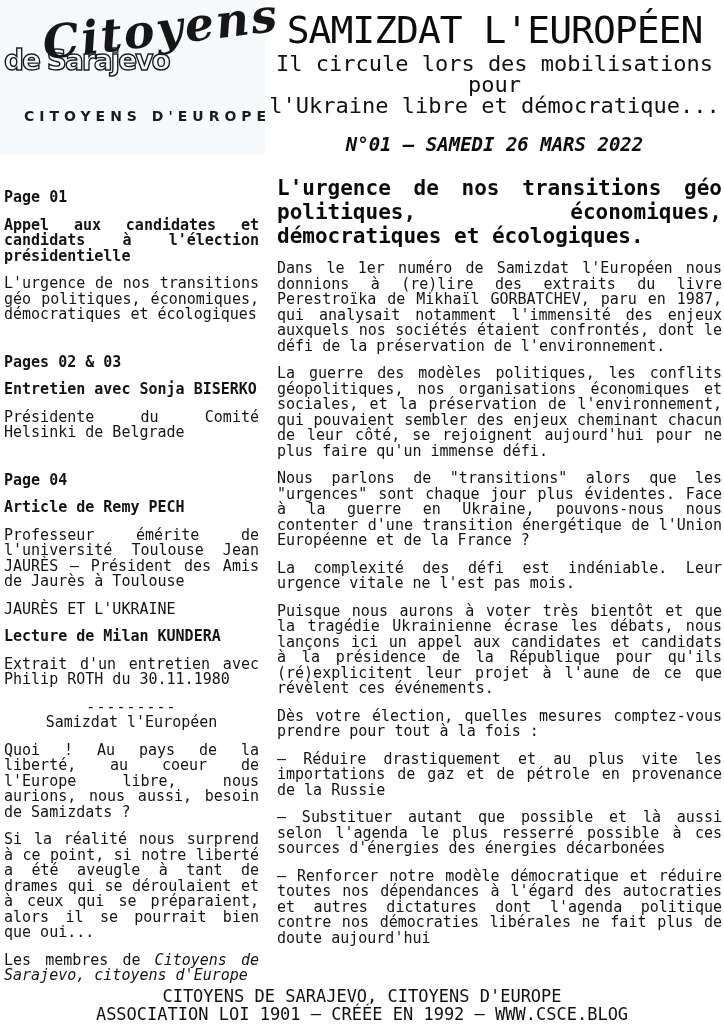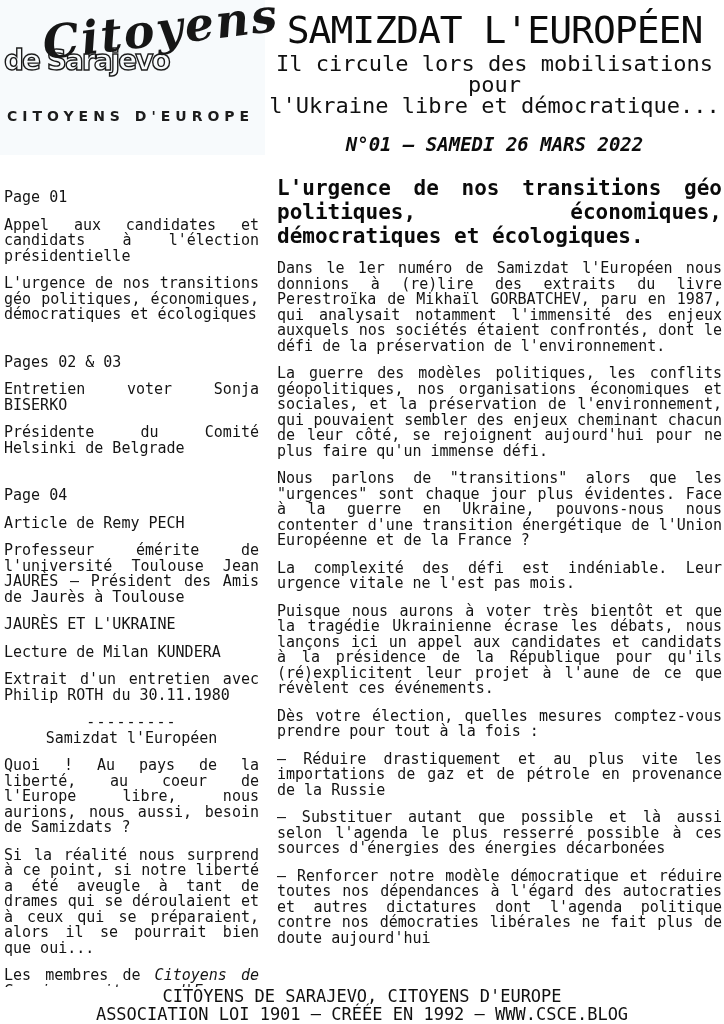"CITOYENS D'EUROPE" .logo-caption { left: 7px -> 24px }
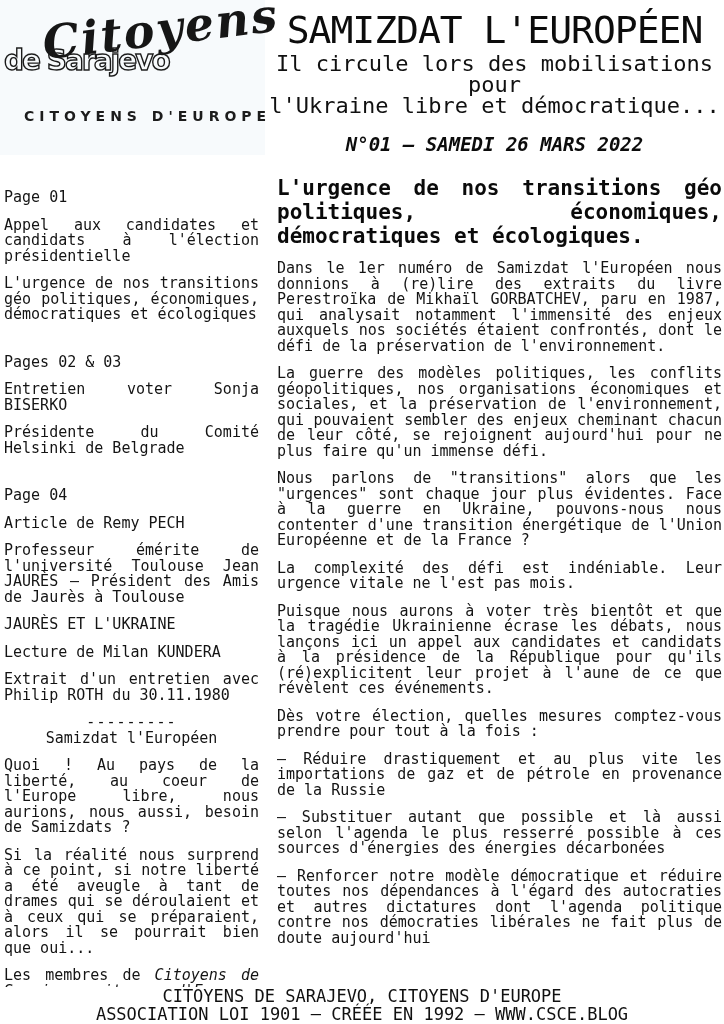"Page 01" .toc-h { font-weight: normal -> bold }
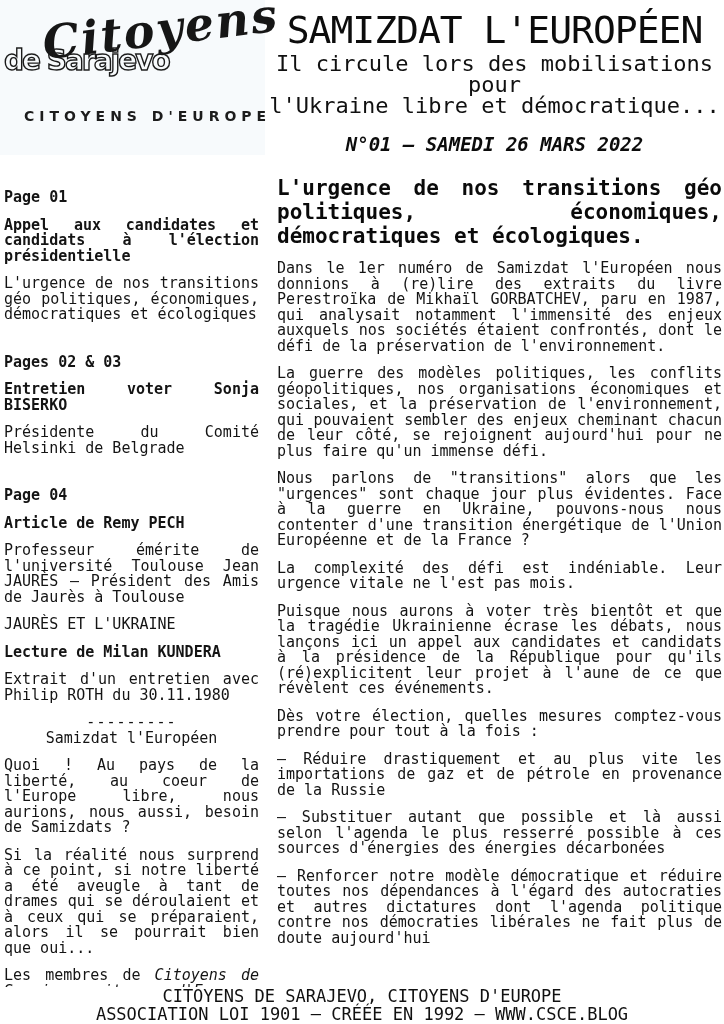"Entretien voter Sonja BISERKO" p.toc-h { text: voter -> avec }
